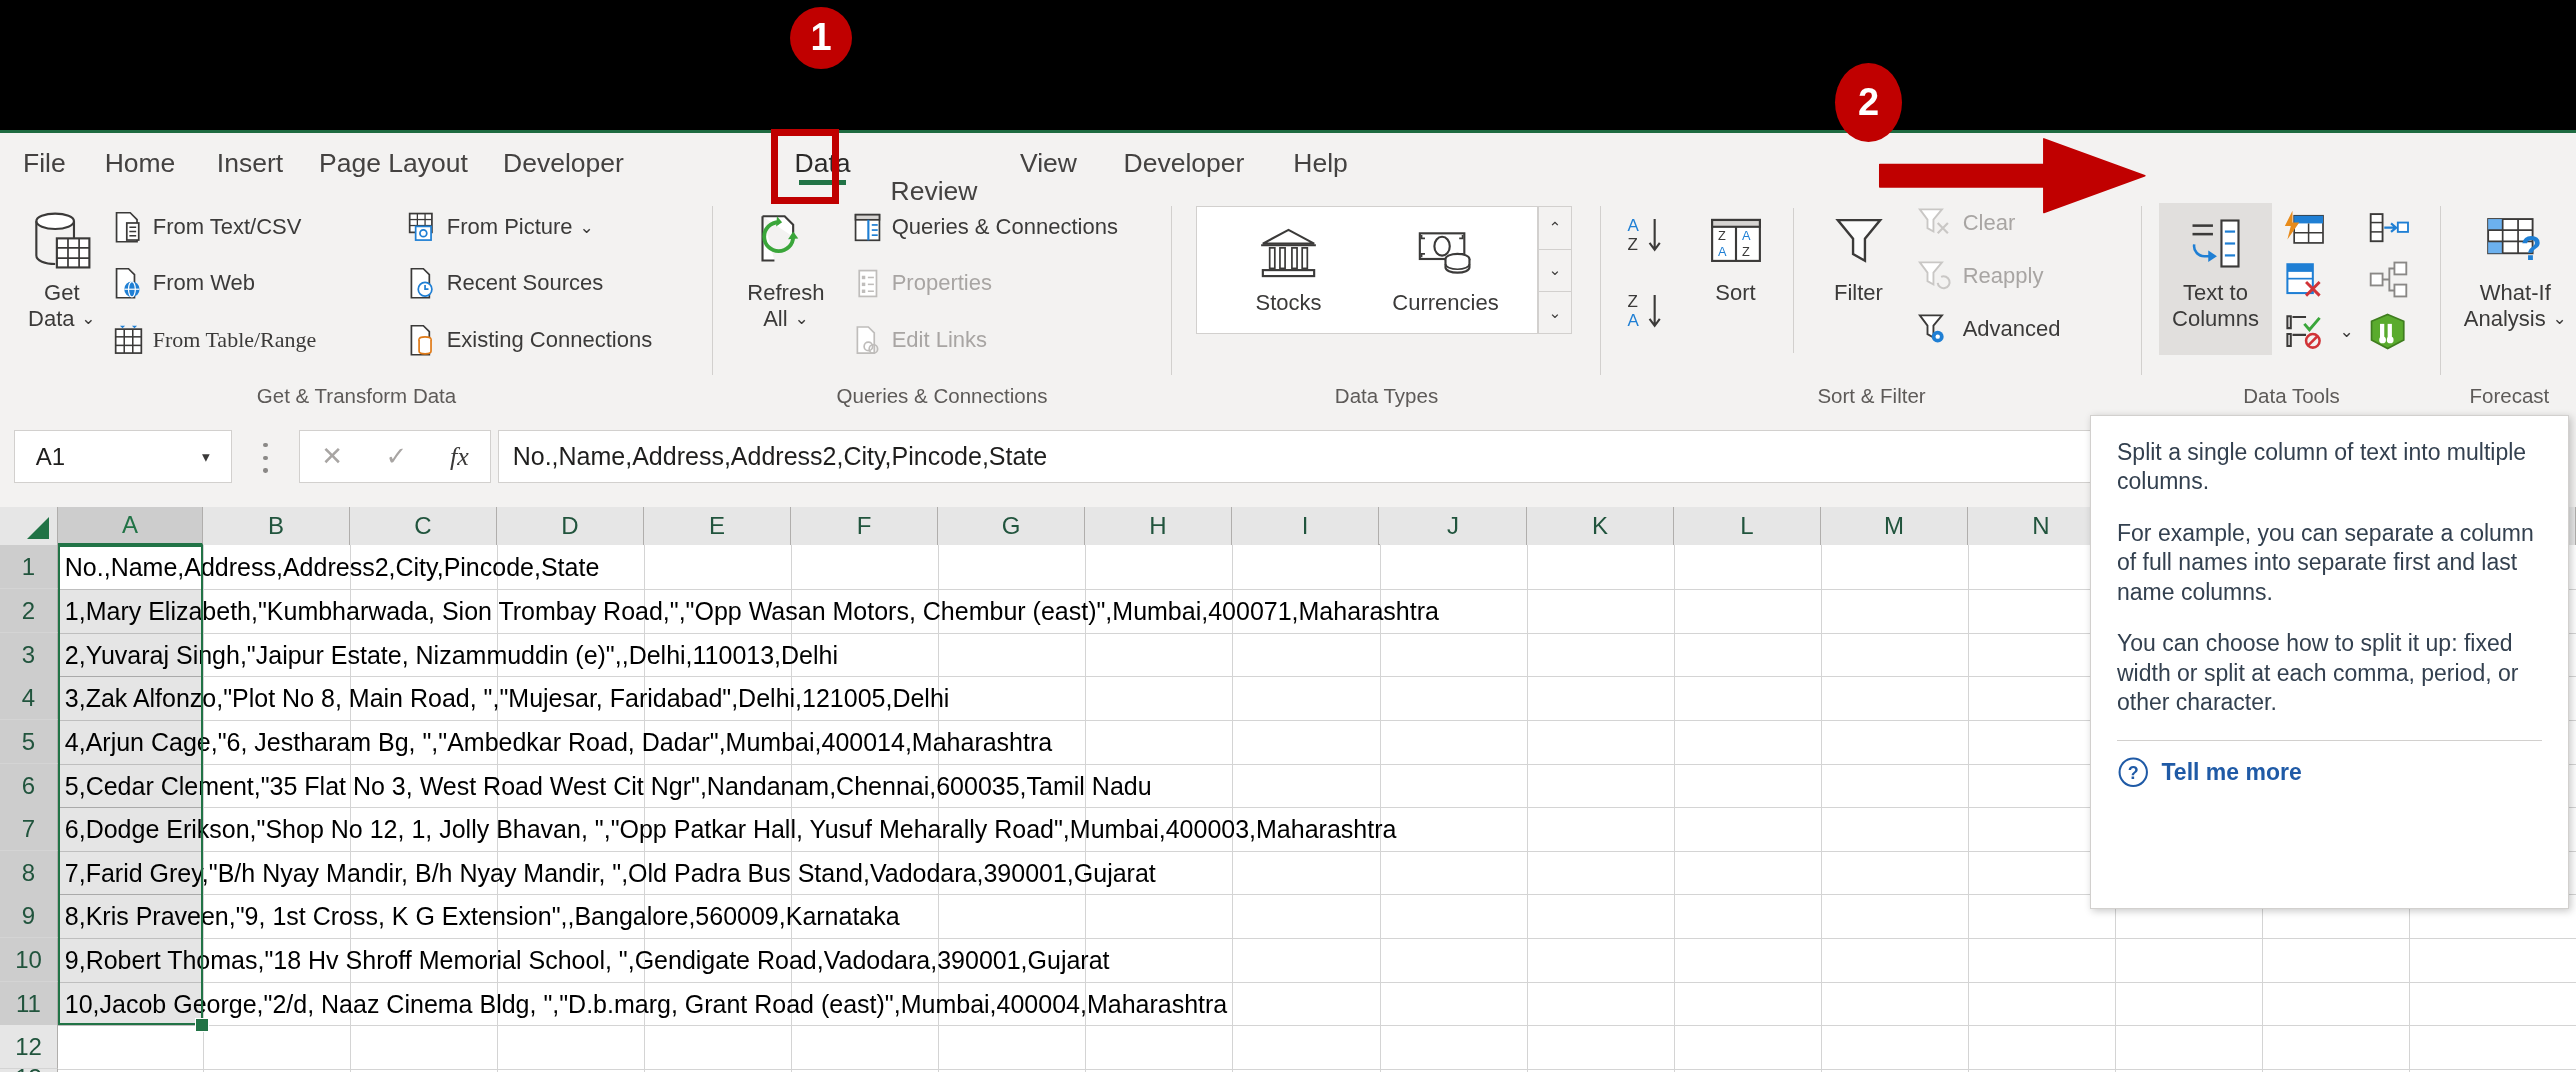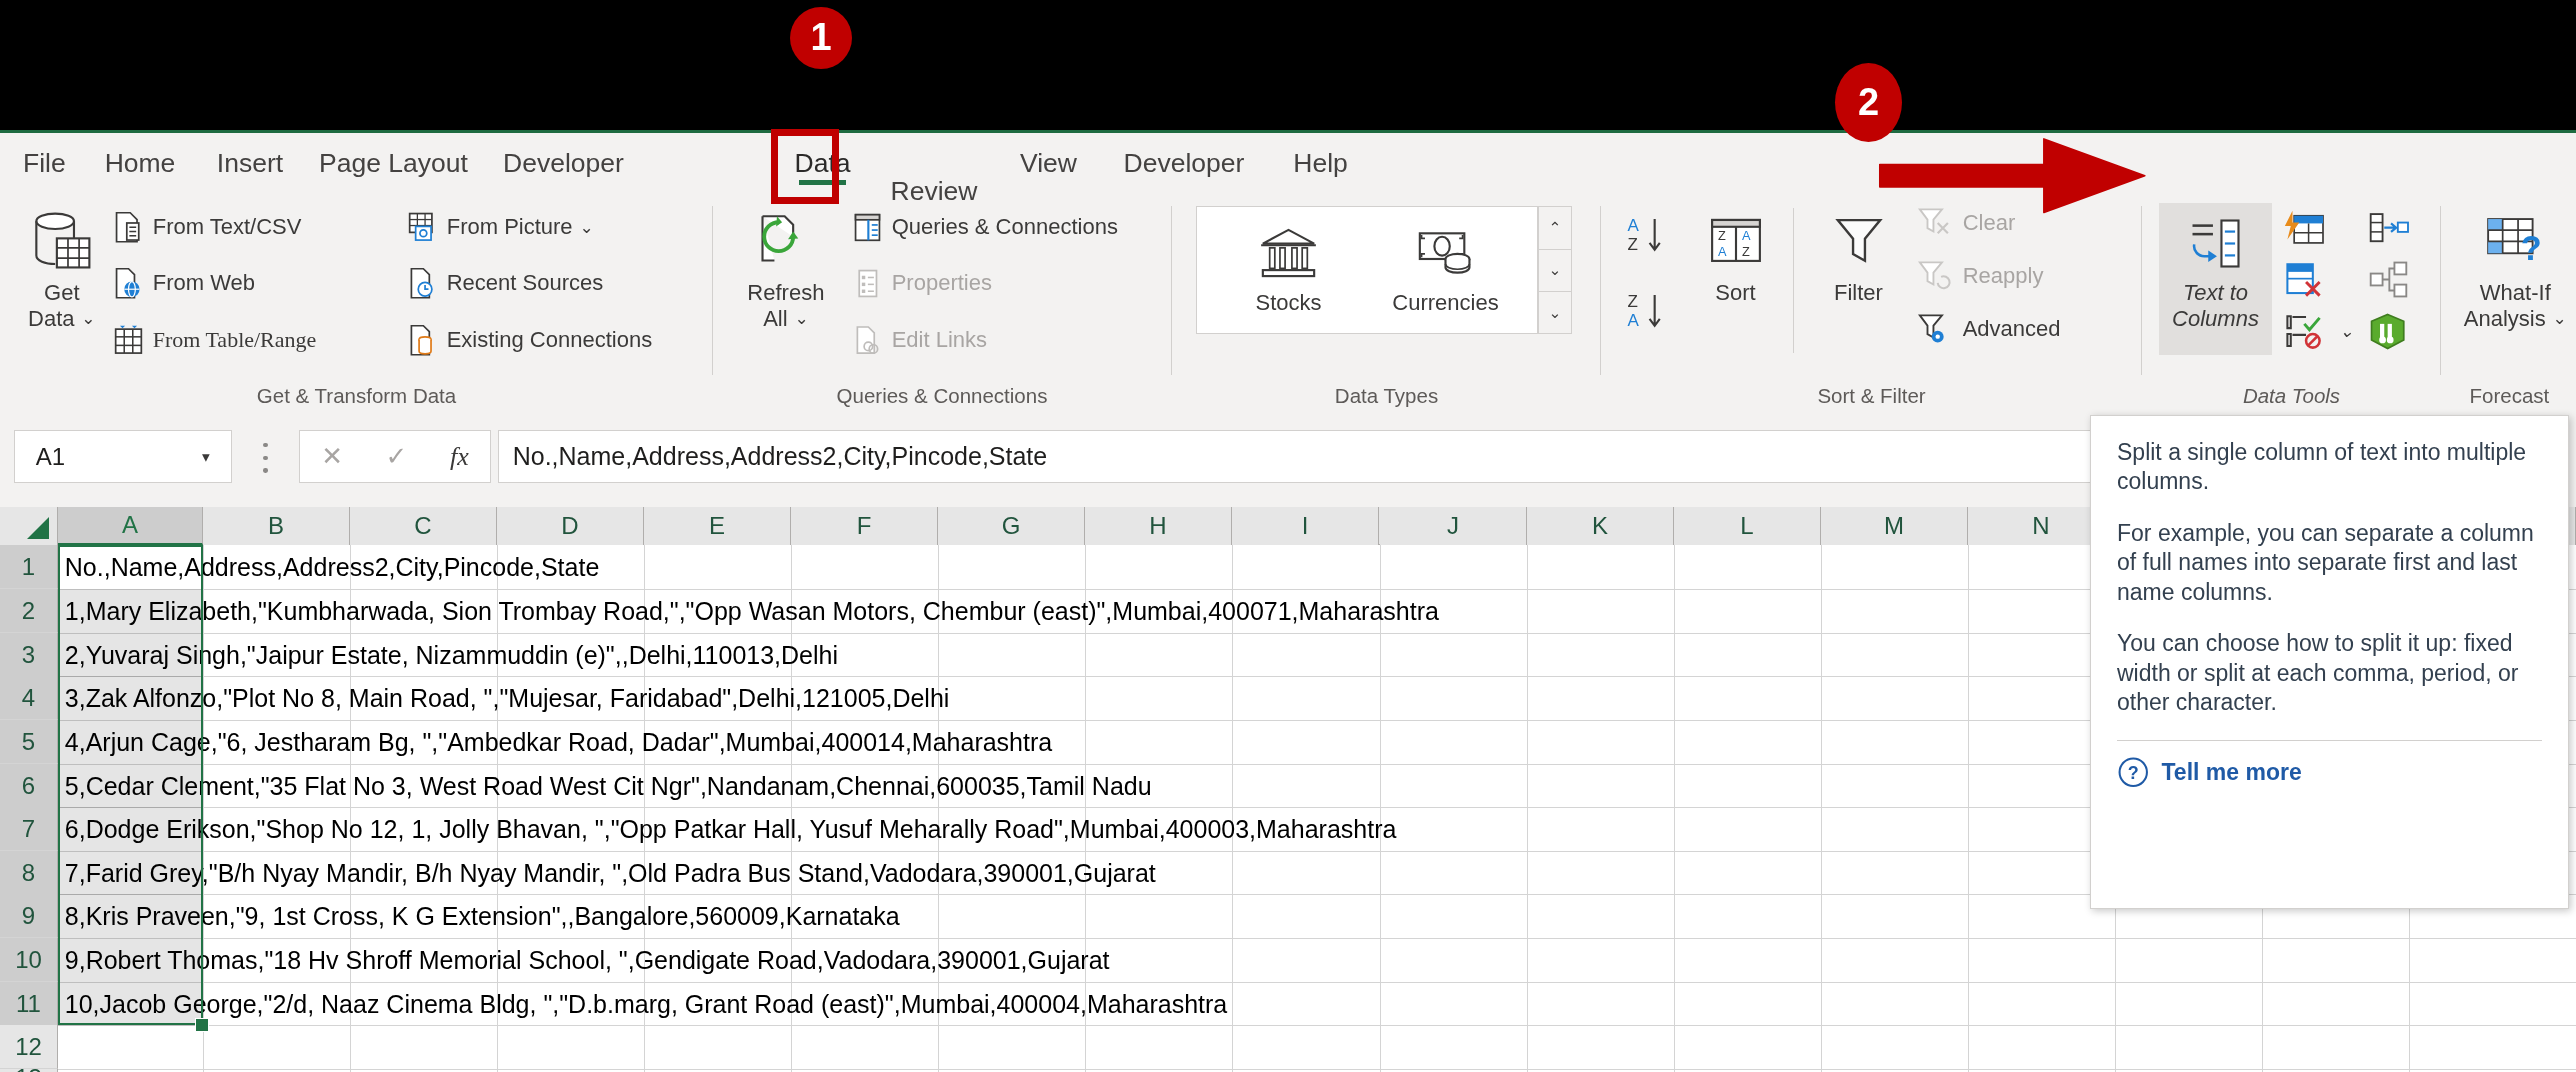"Text to" div.rgroup { font-style: italic -> none }
